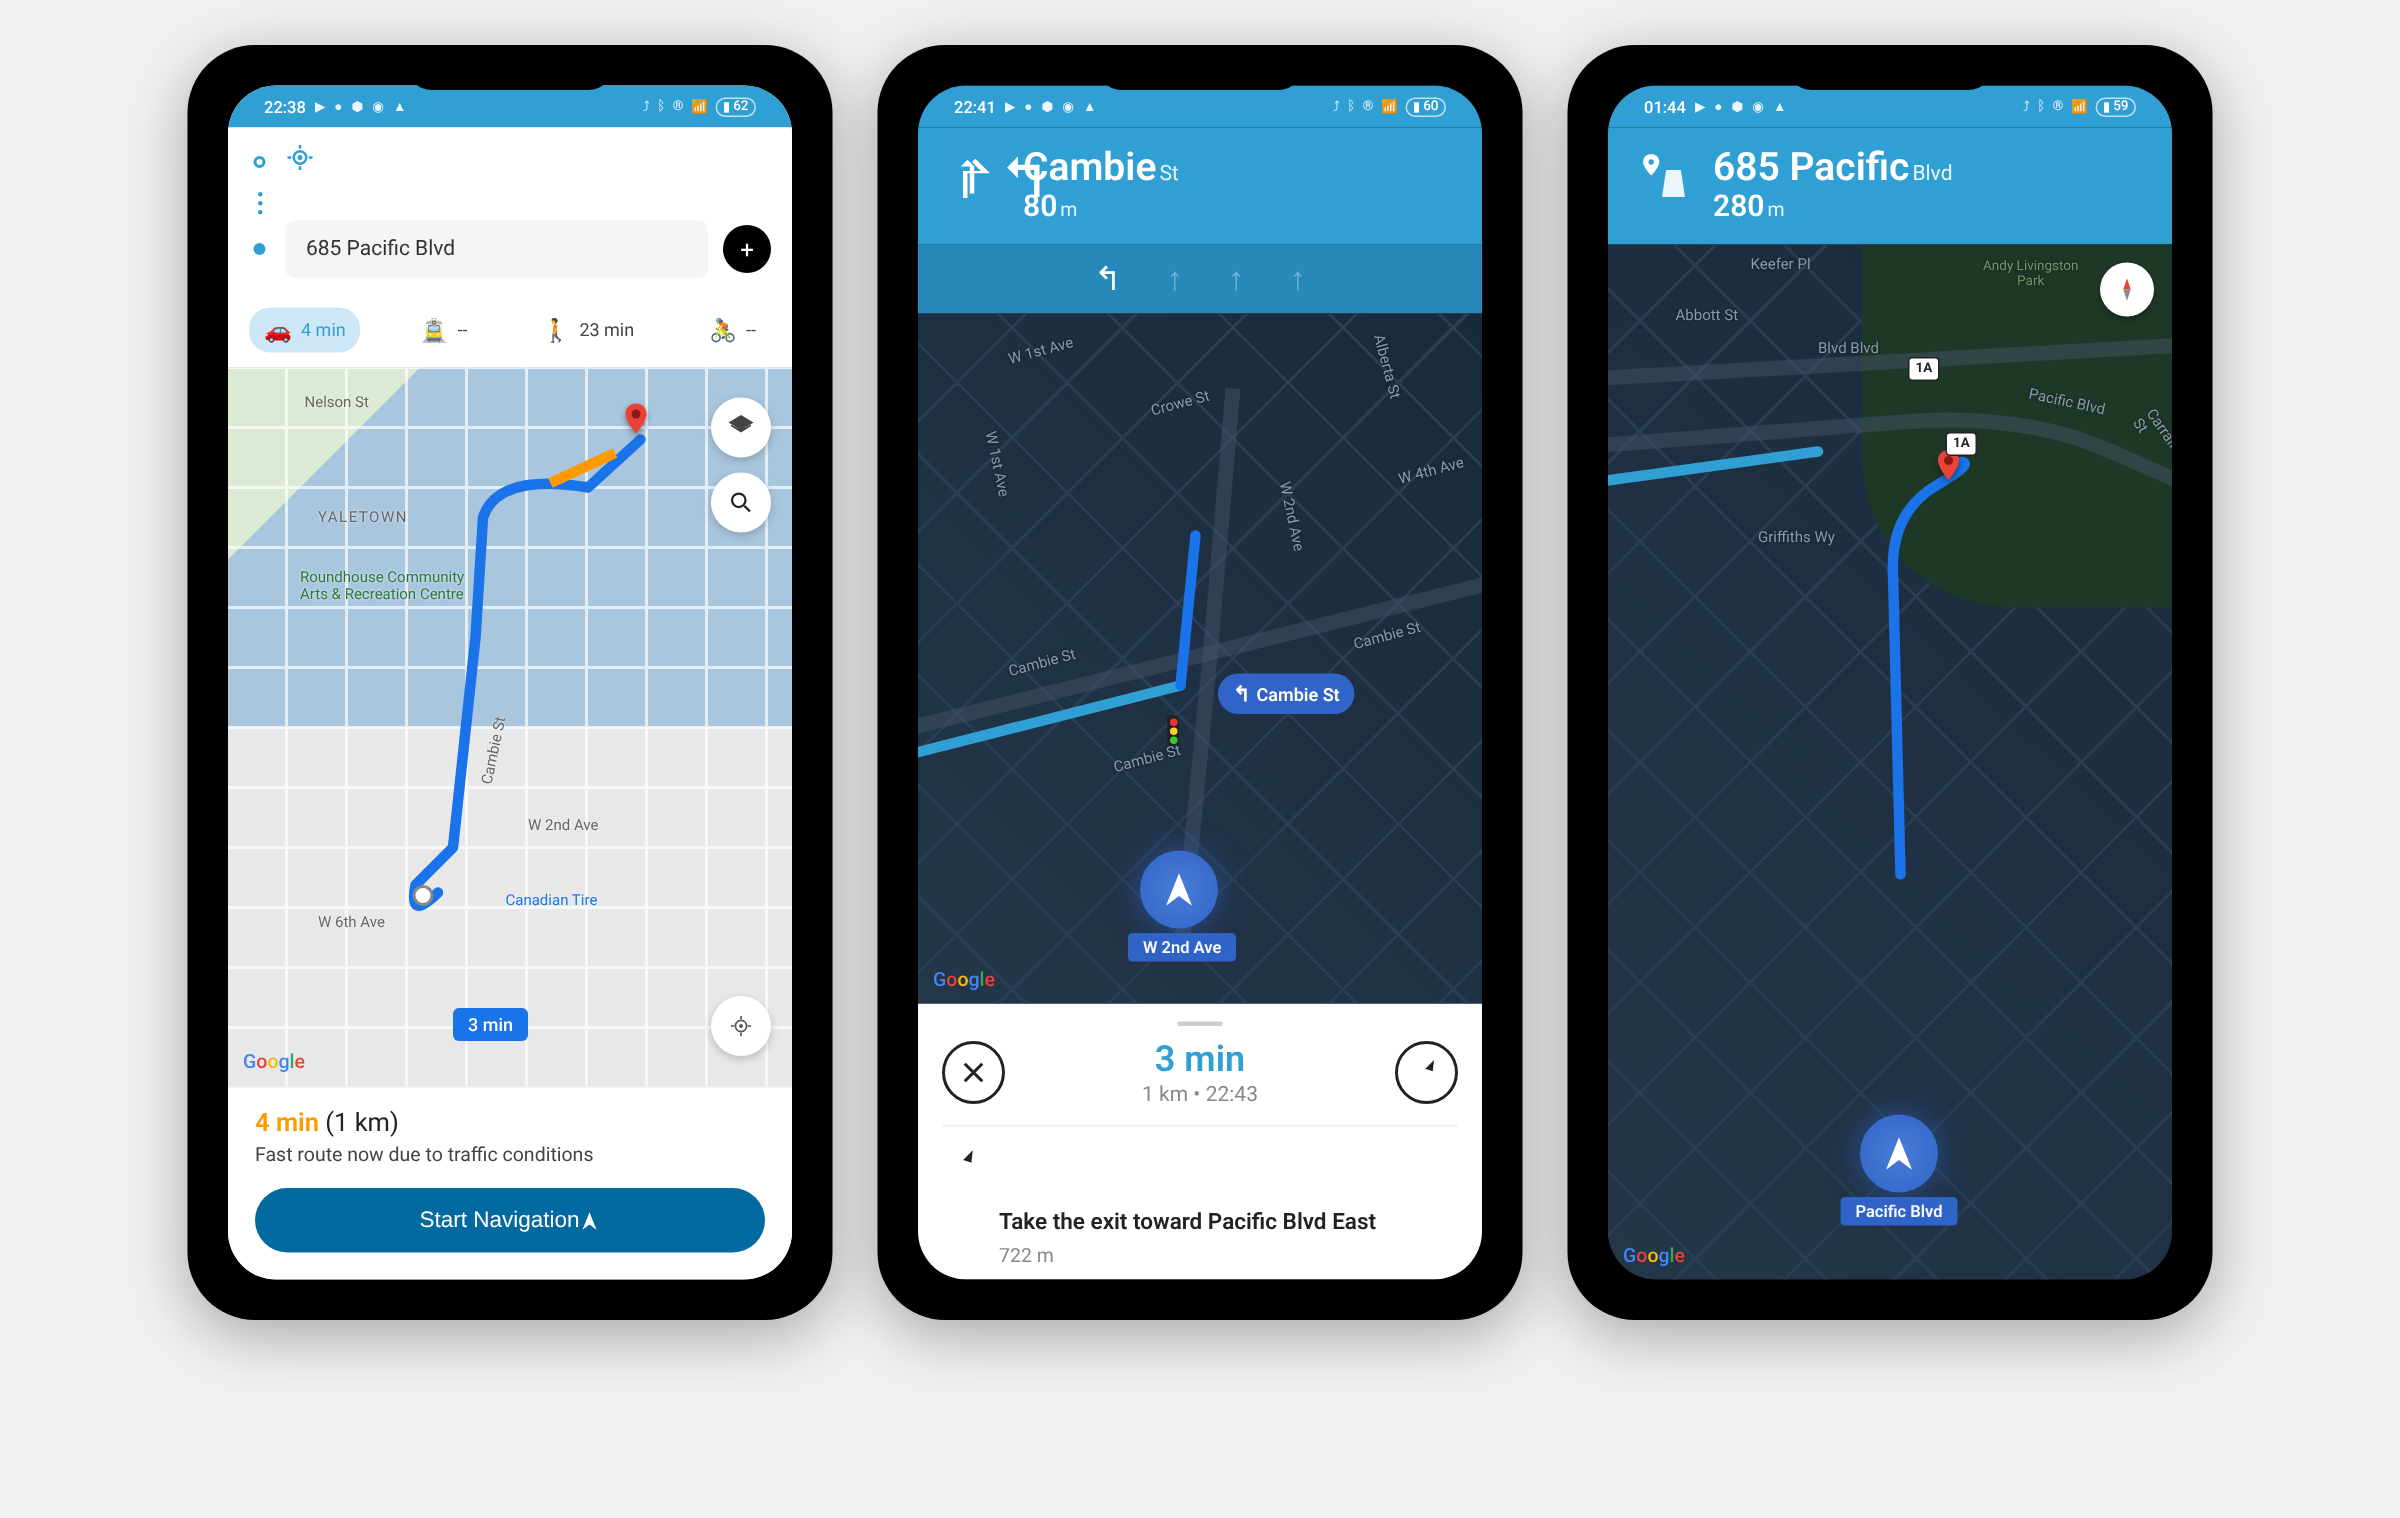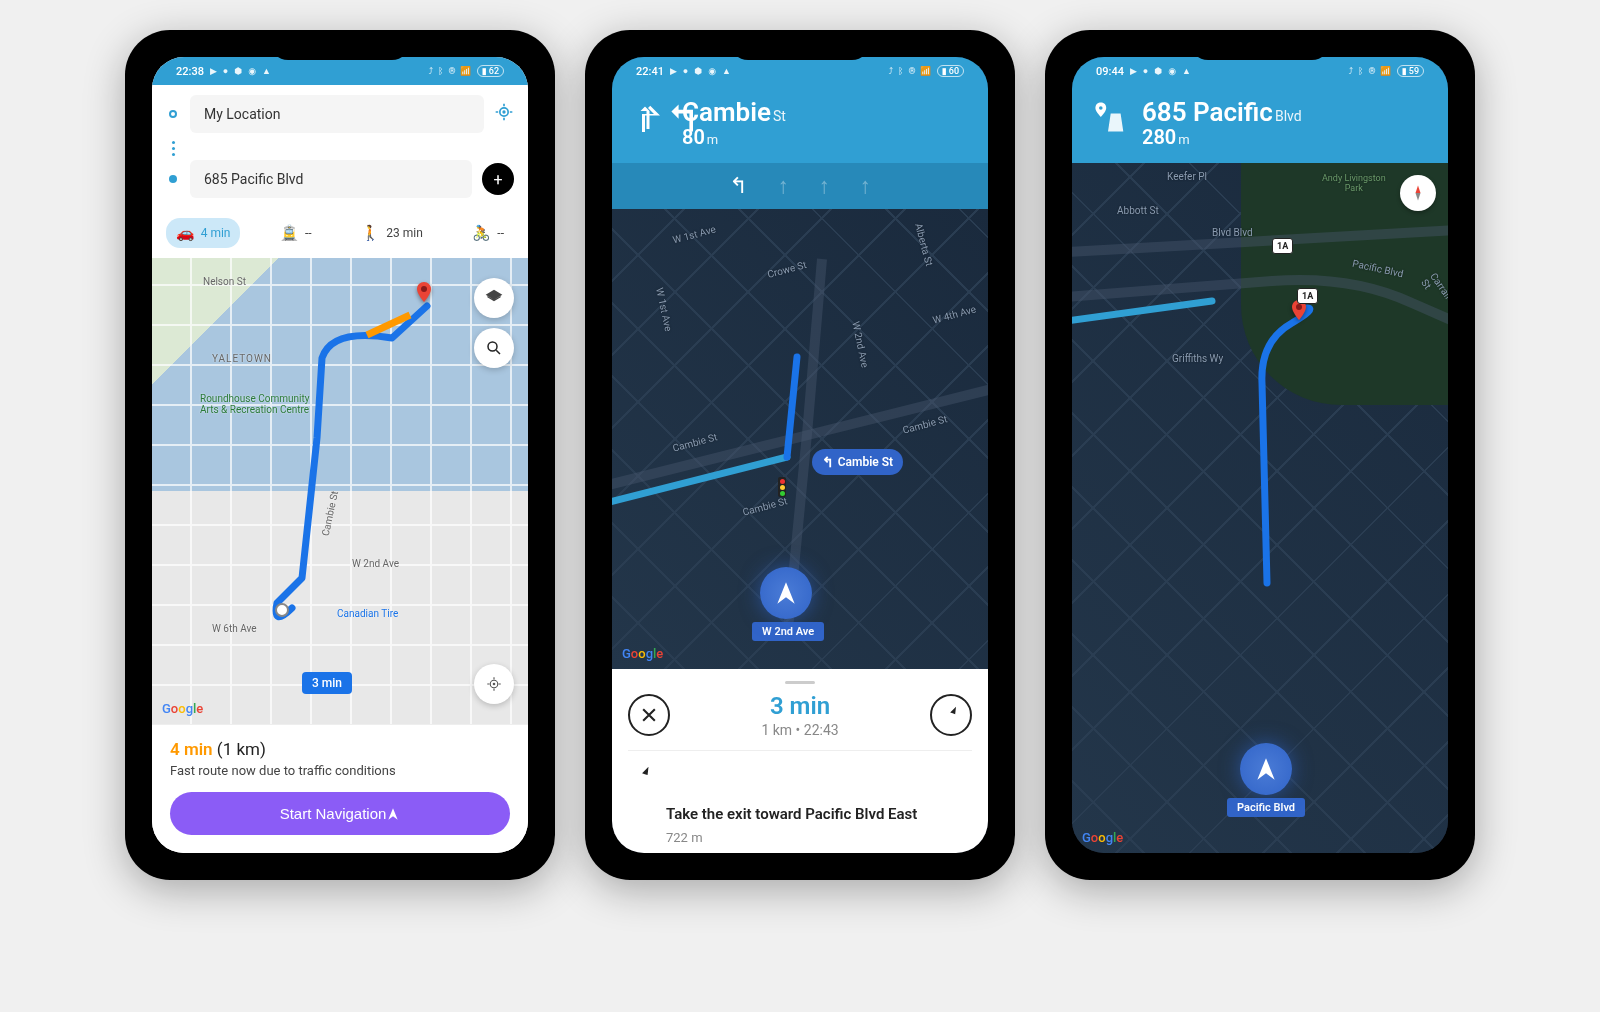"09:44" span { text: 09:44 -> 01:44 }
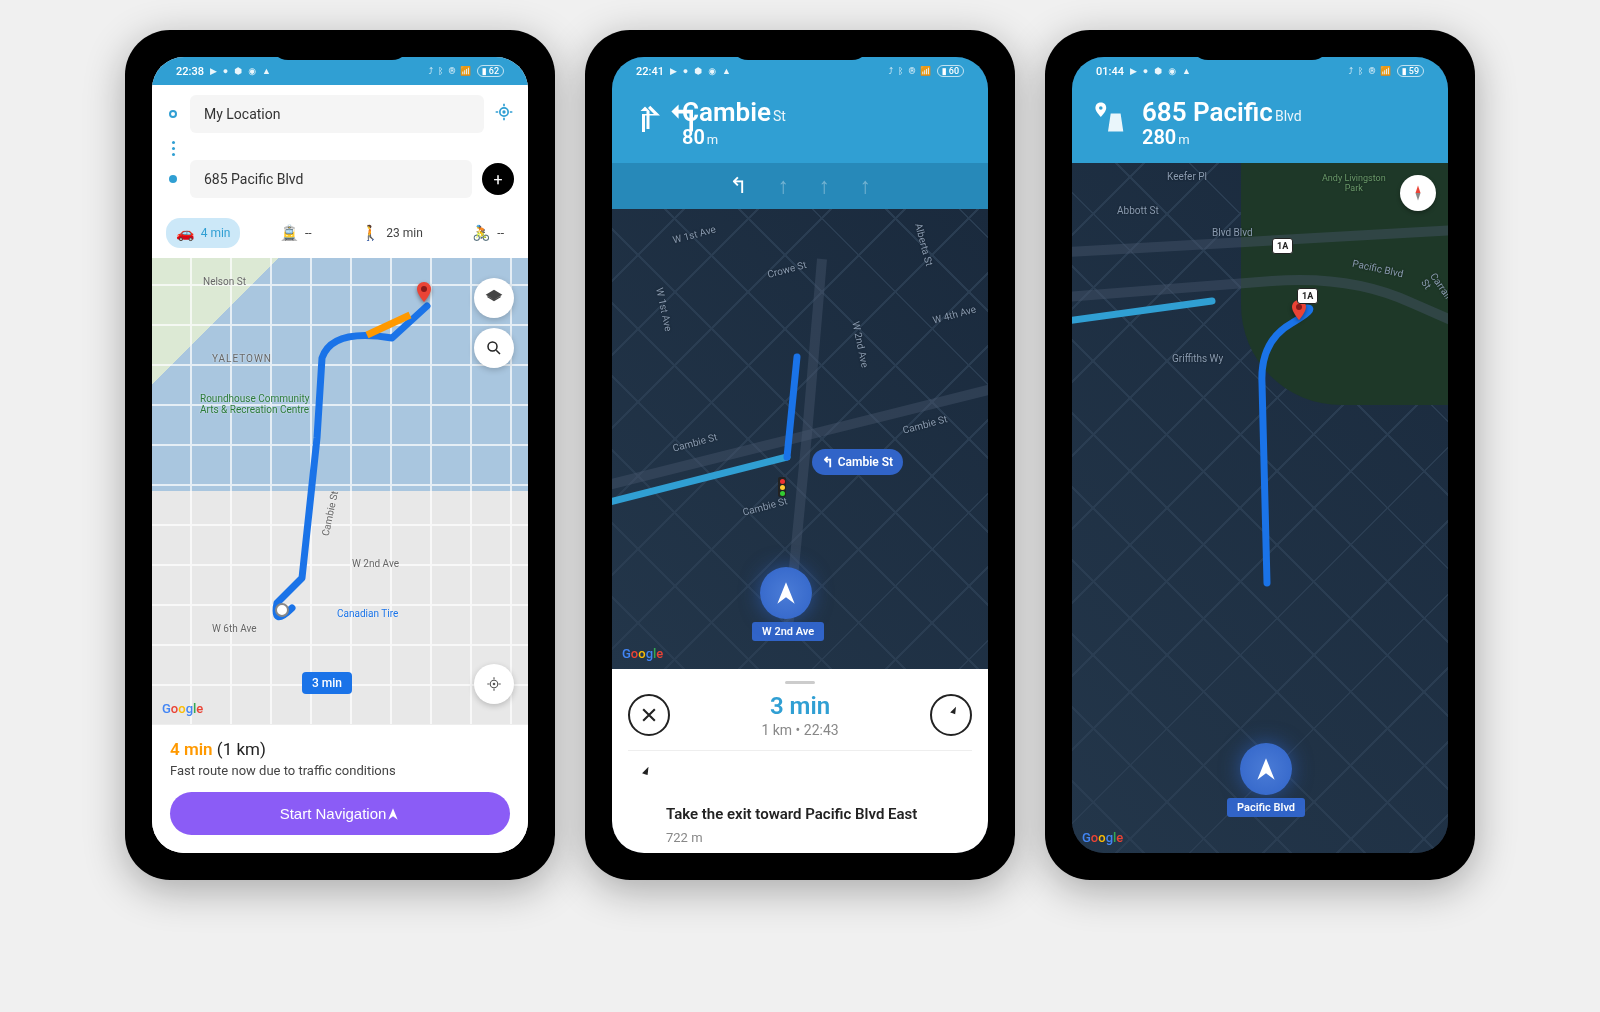"My Location" div.input-field { html: <div>My Location</div> -> none }
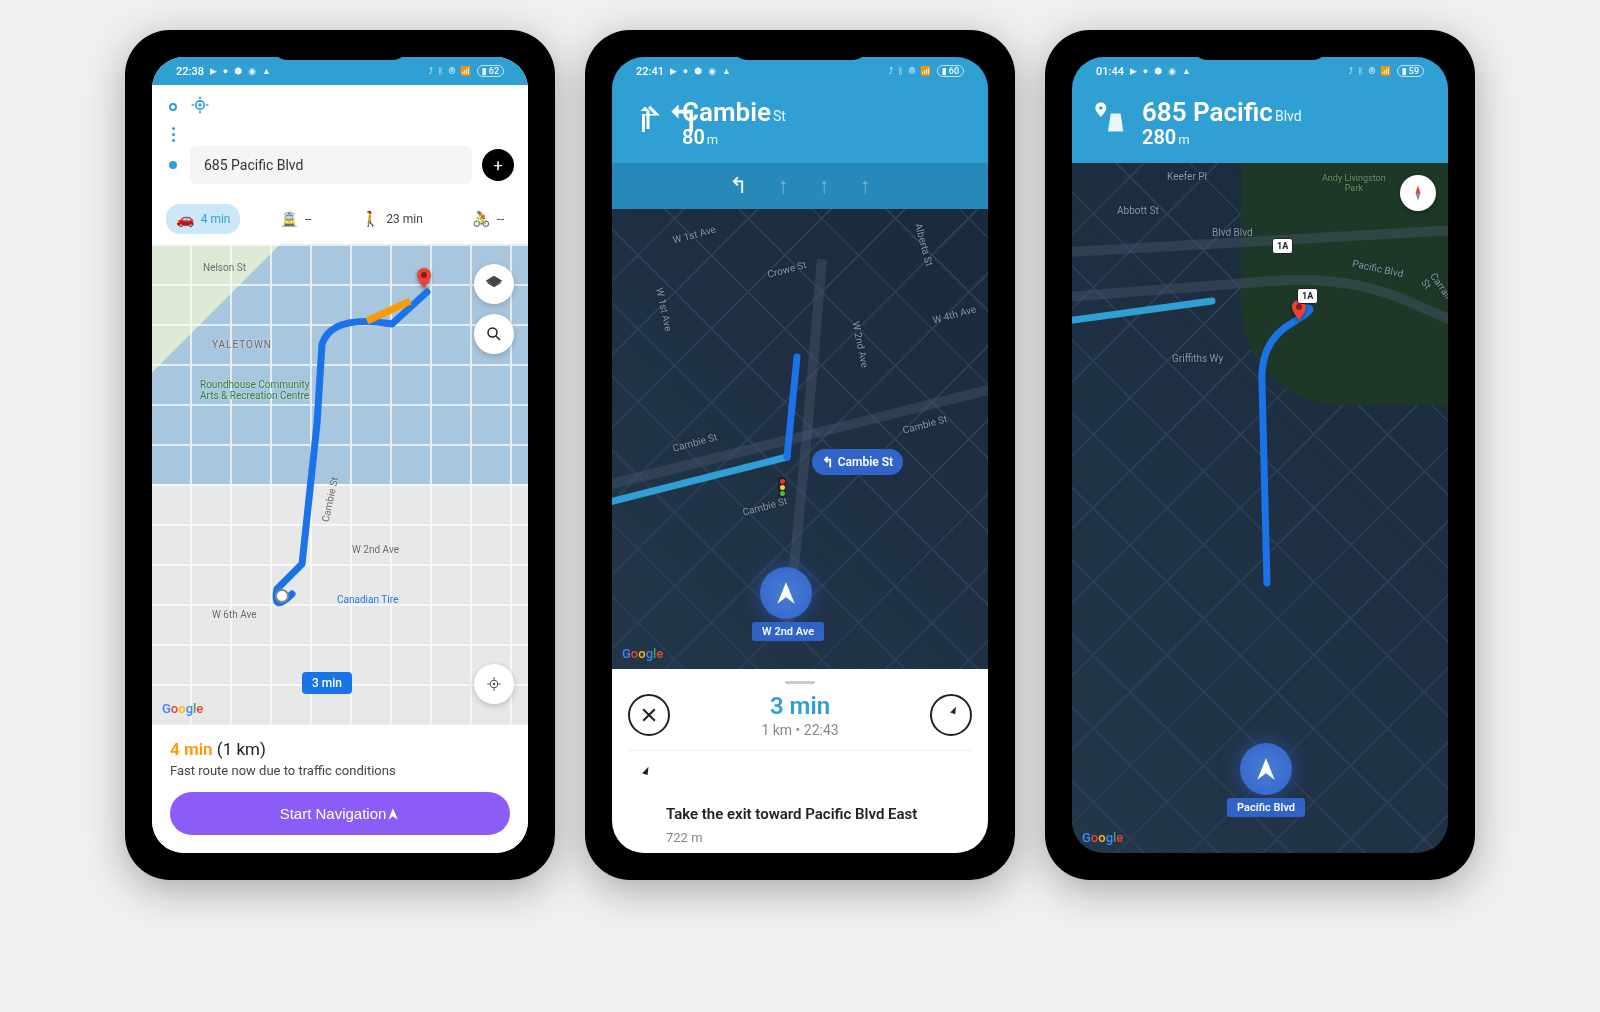"Start Navigation" .start-btn { background: #8b5cf6 -> #0369a1 }
